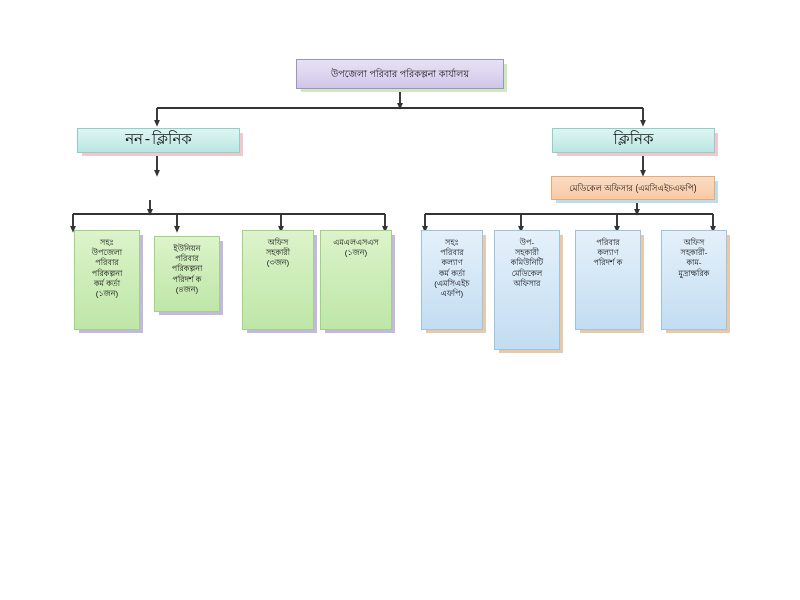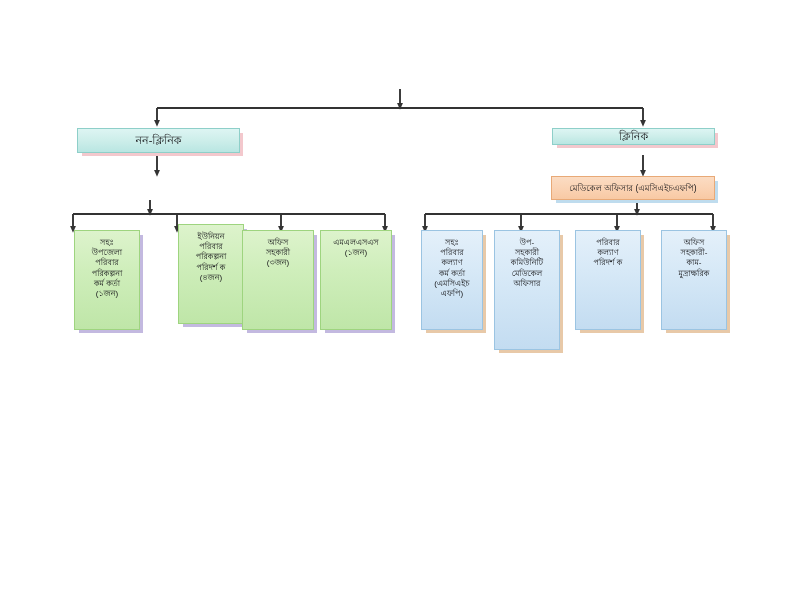"উপজেলা পরিবার পরিকল্পনা কার্যালয়" div.node { html: none -> <div> <span>উপজেলা পরিবার পরিকল্পনা কার্যালয়</span> </div> }
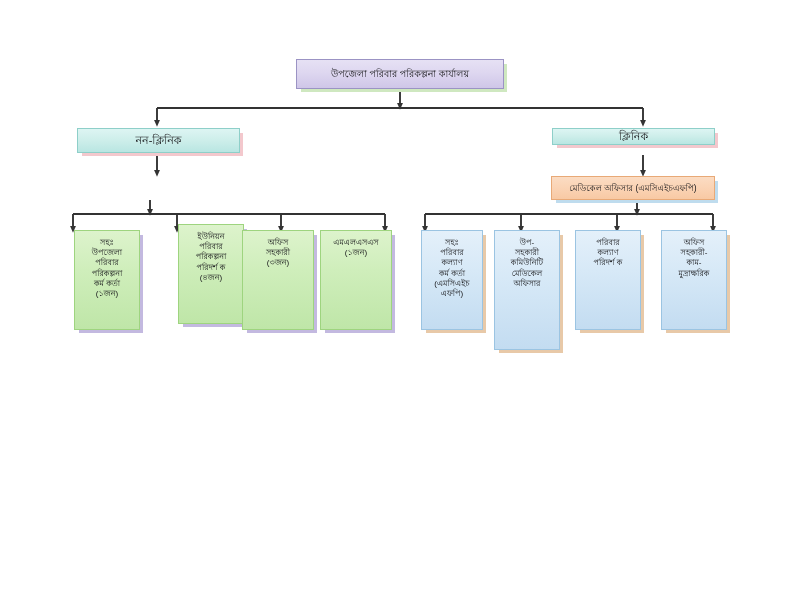"নন-ক্লিনিক" .node-branch { font-family: none -> Liberation Mono, monospace; font-size: 11px -> 15px }
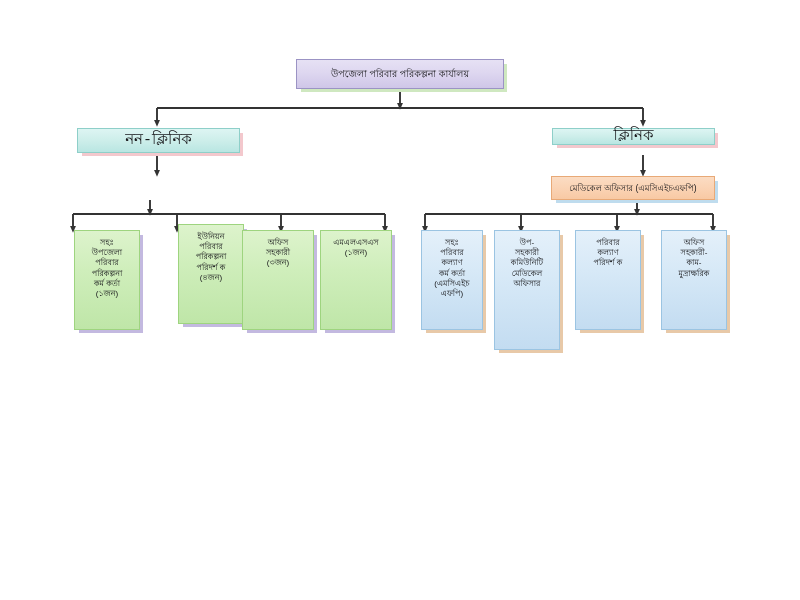"ক্লিনিক" div.node { height: 17px -> 25px }
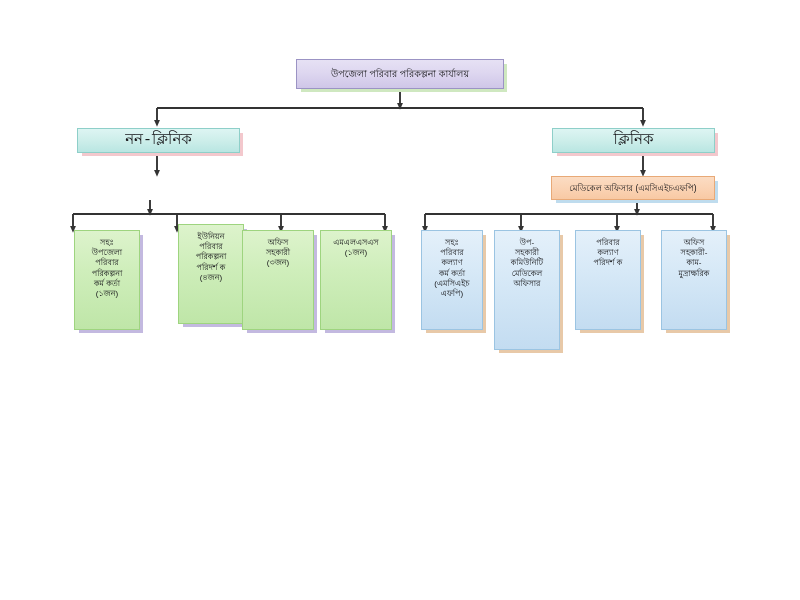"ইউনিয়ন" div.node { height: 100px -> 76px; margin-left: 24px -> none; top: 224px -> 236px }
